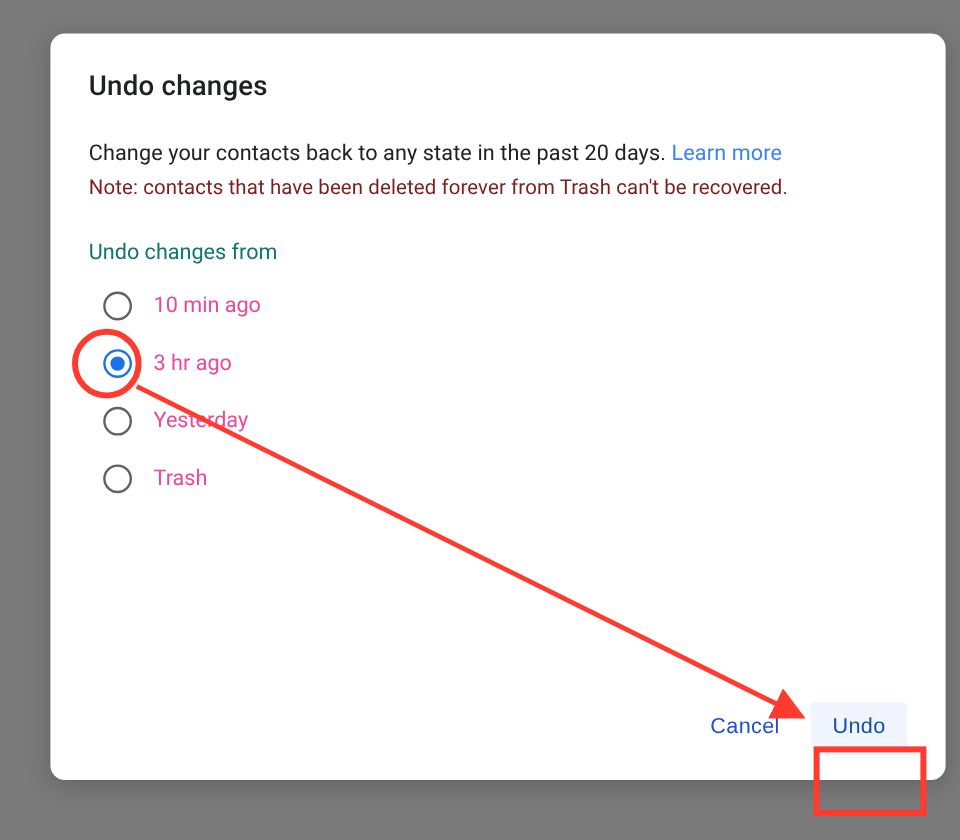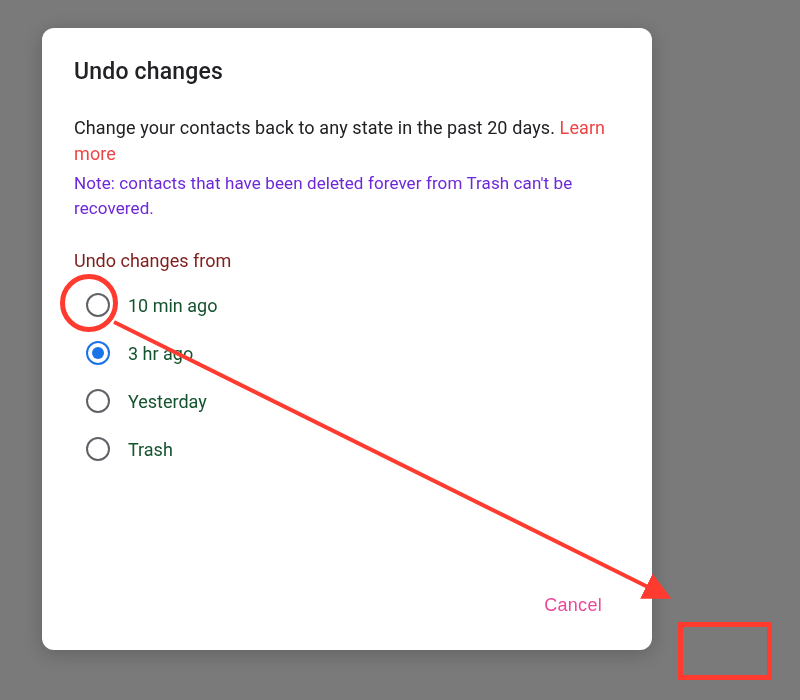"Undo changes" .dialog { width: 610px -> 746px }
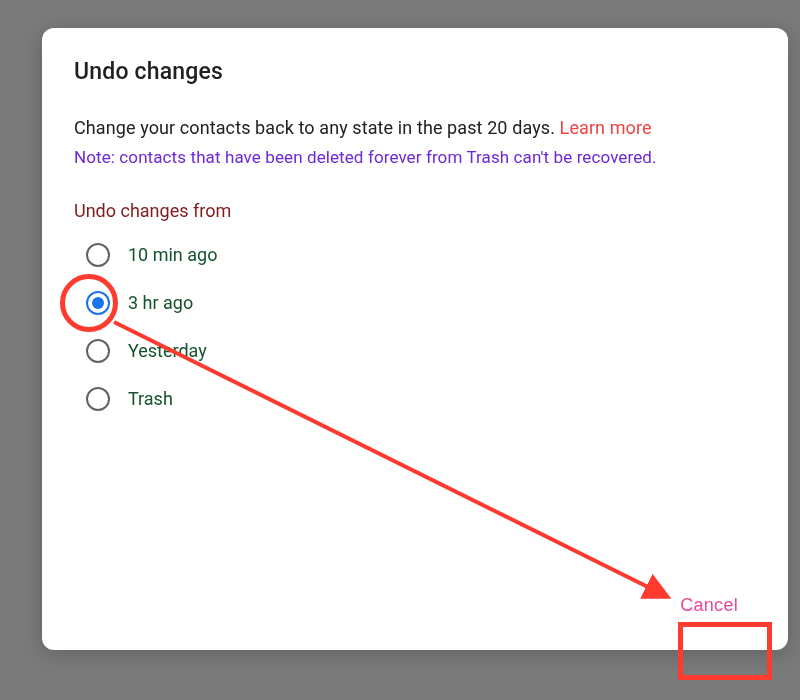"Learn more" .learn-more { color: #ef4444 -> #3b82f6 }
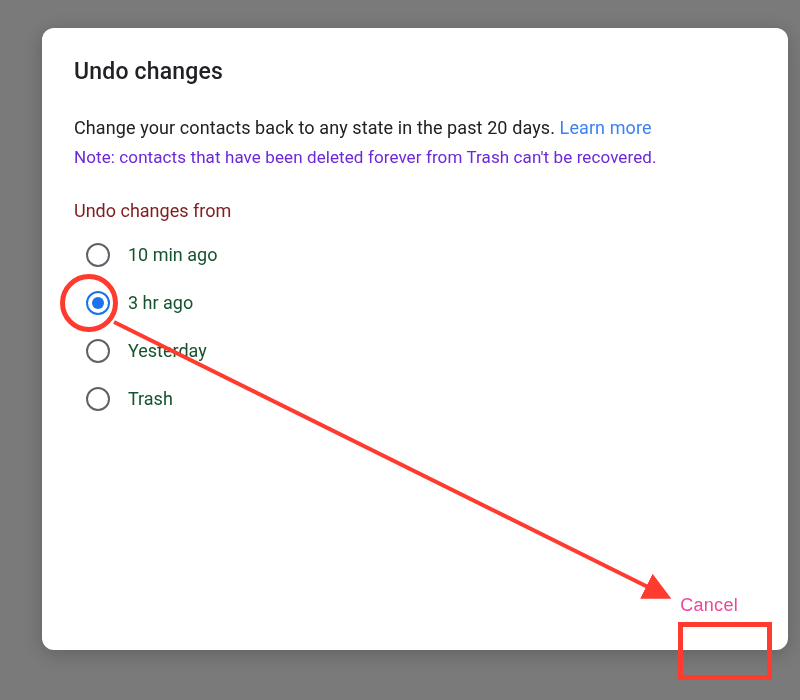"Note: contacts that have been" .note { color: #6d28d9 -> #7f1d1d }
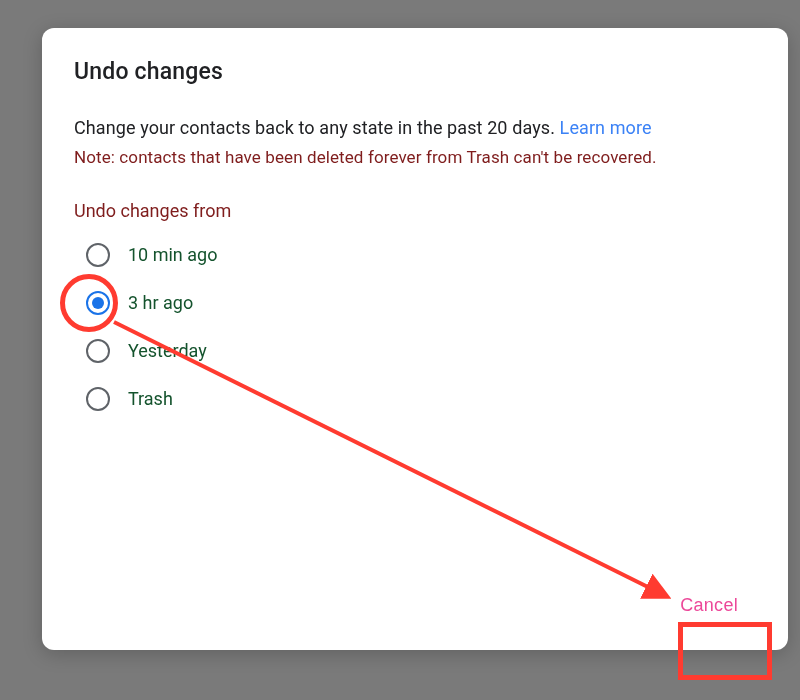"Undo changes from" .section-label { color: #7f1d1d -> #0f766e }
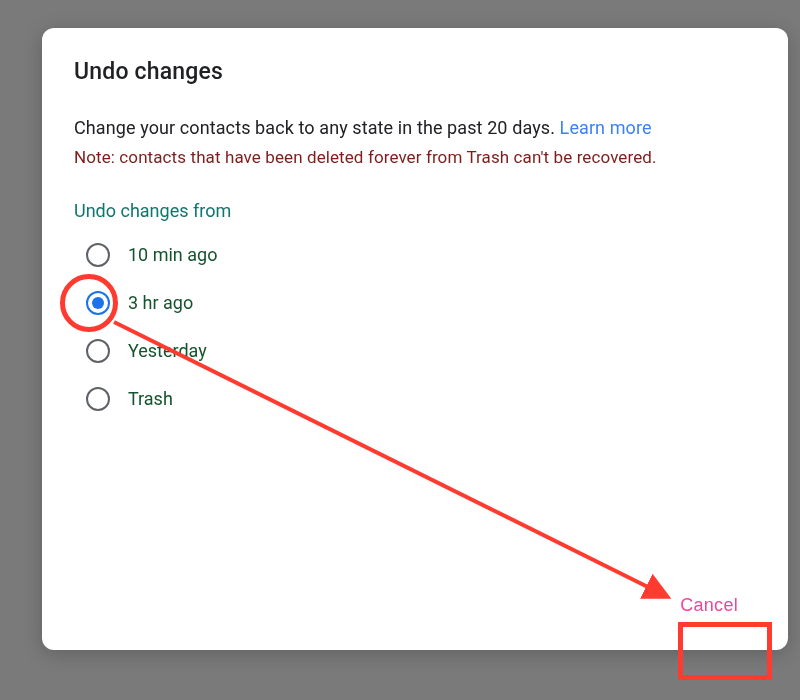"10 min ago" .radio-label { color: #14532d -> #ec4899 }
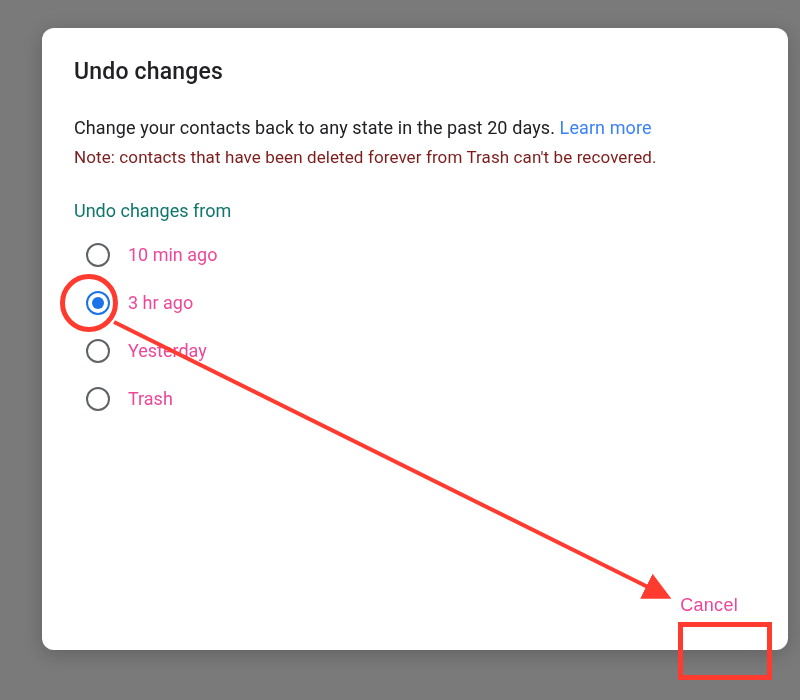"Cancel" .btn-cancel { color: #ec4899 -> #1d4ed8 }
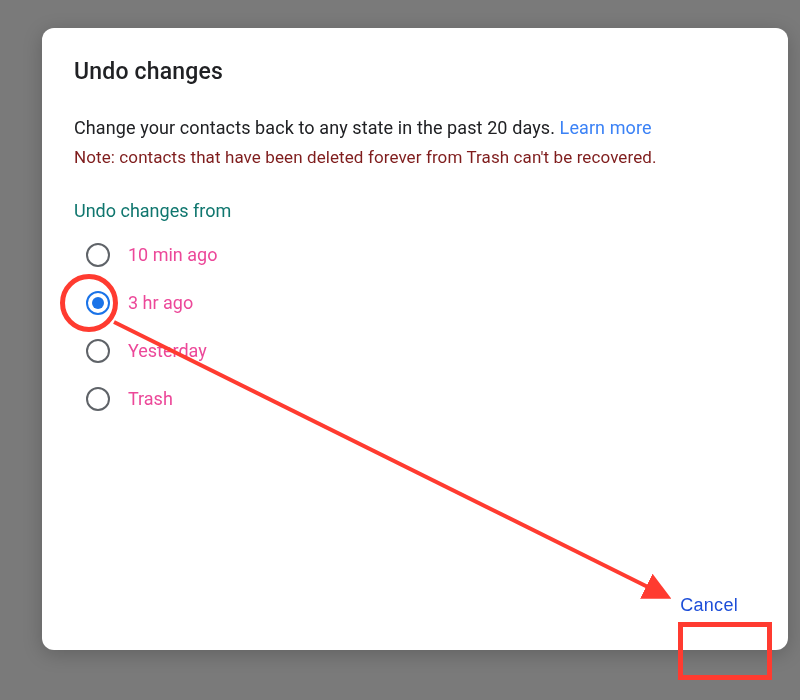"Undo" button.btn { html: none -> <button>Undo</button> }
